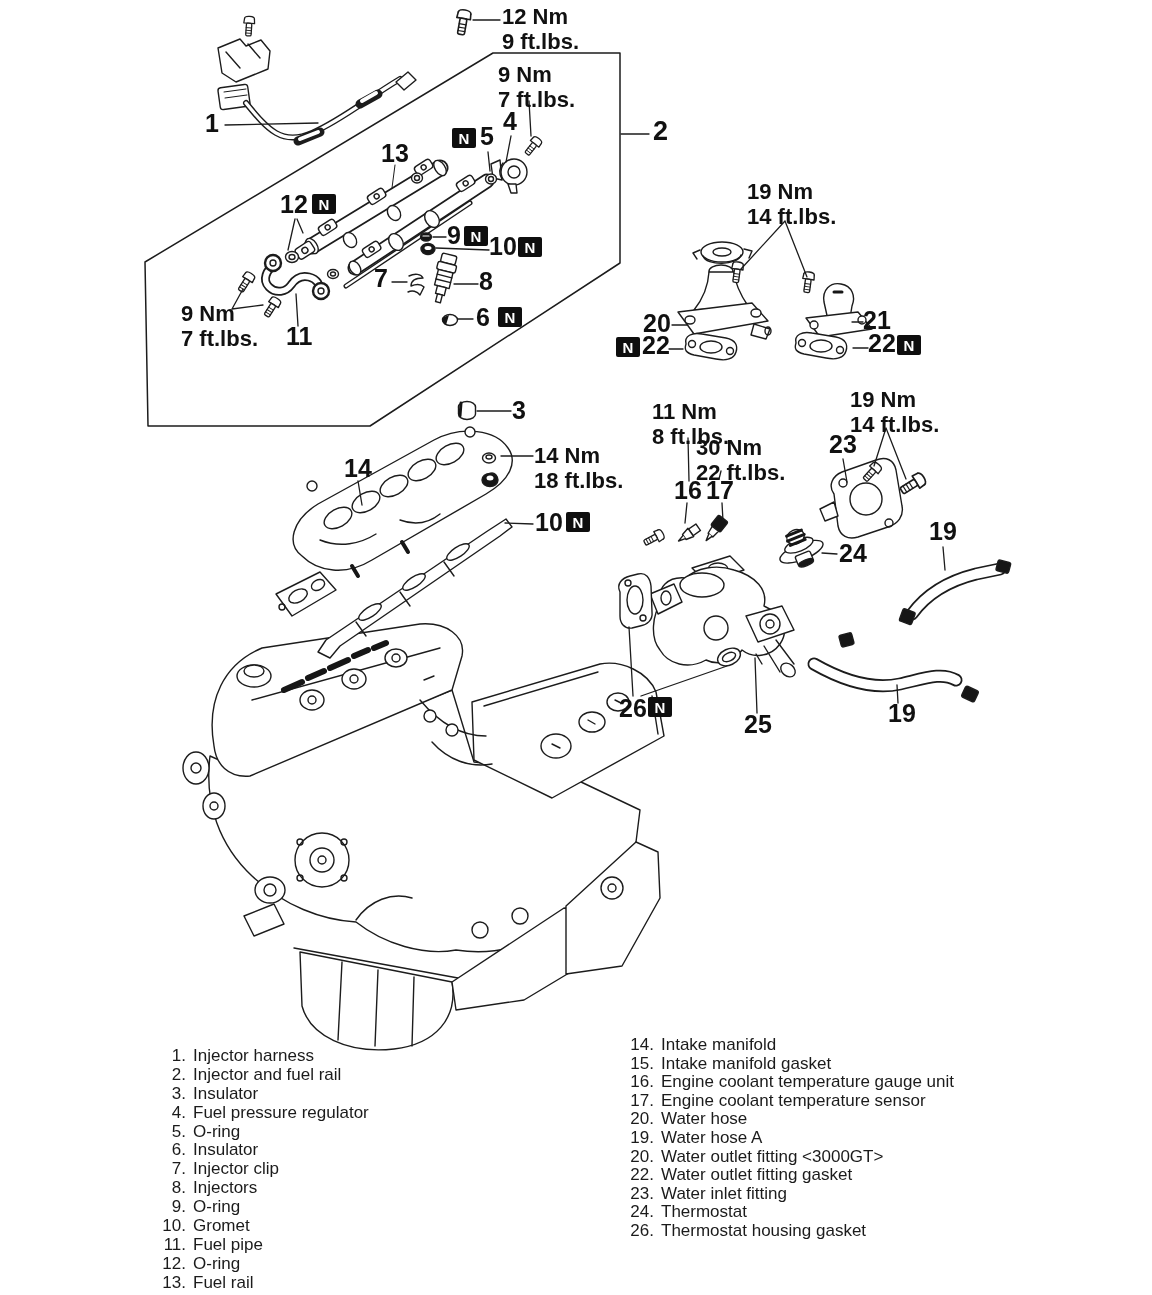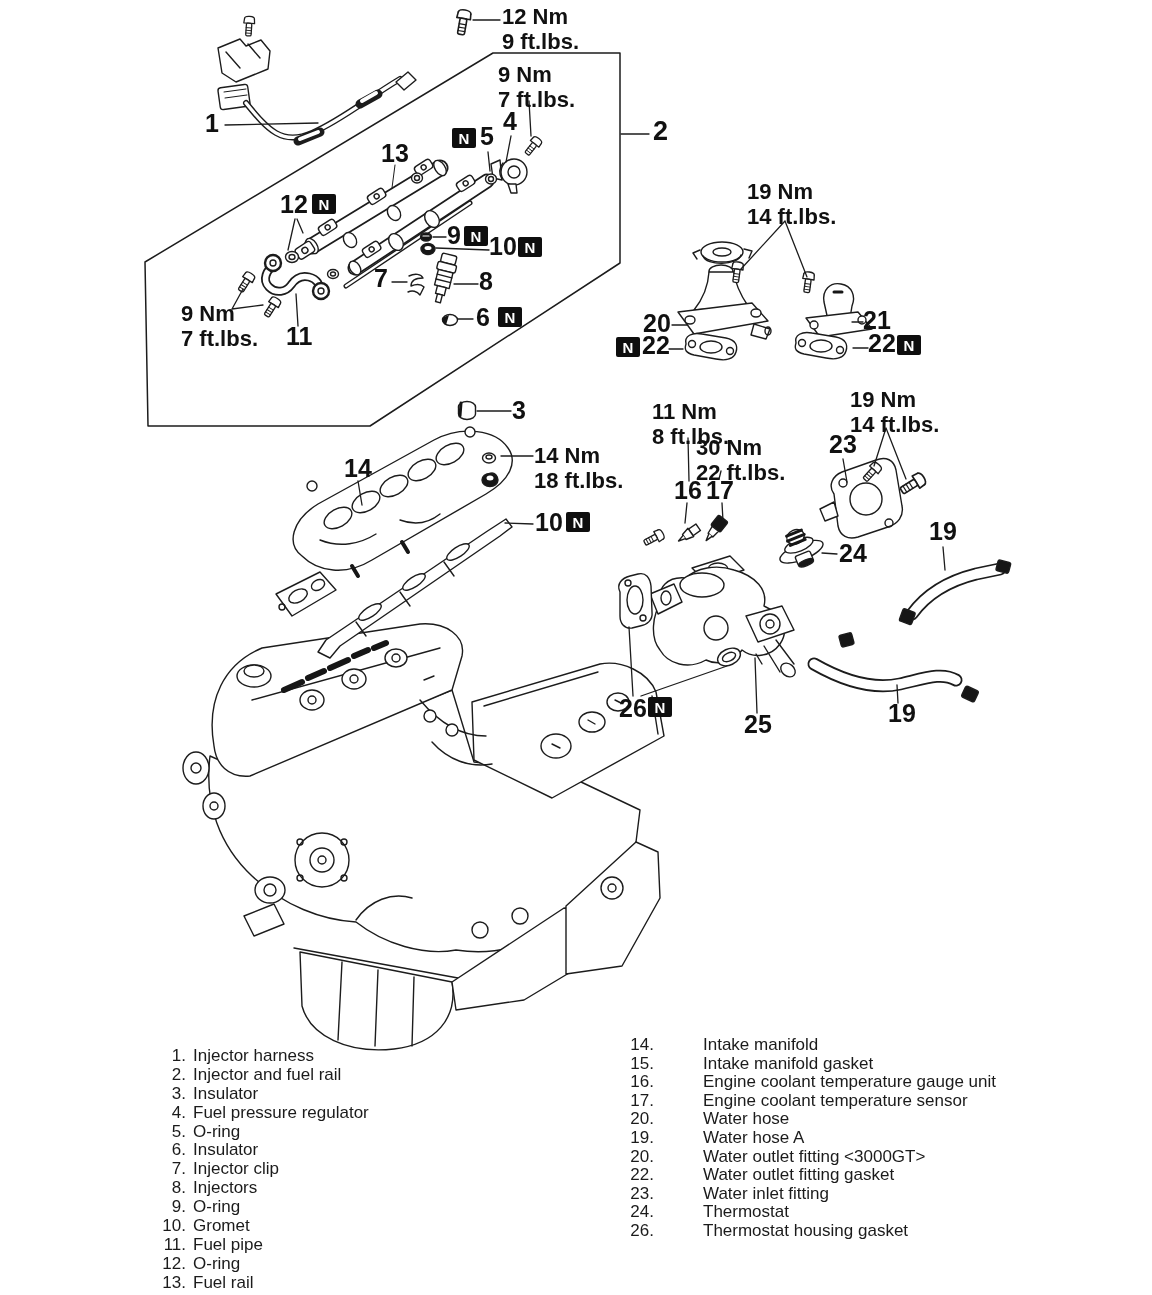"14." .plist.right .prow { gap: 42px -> none }
